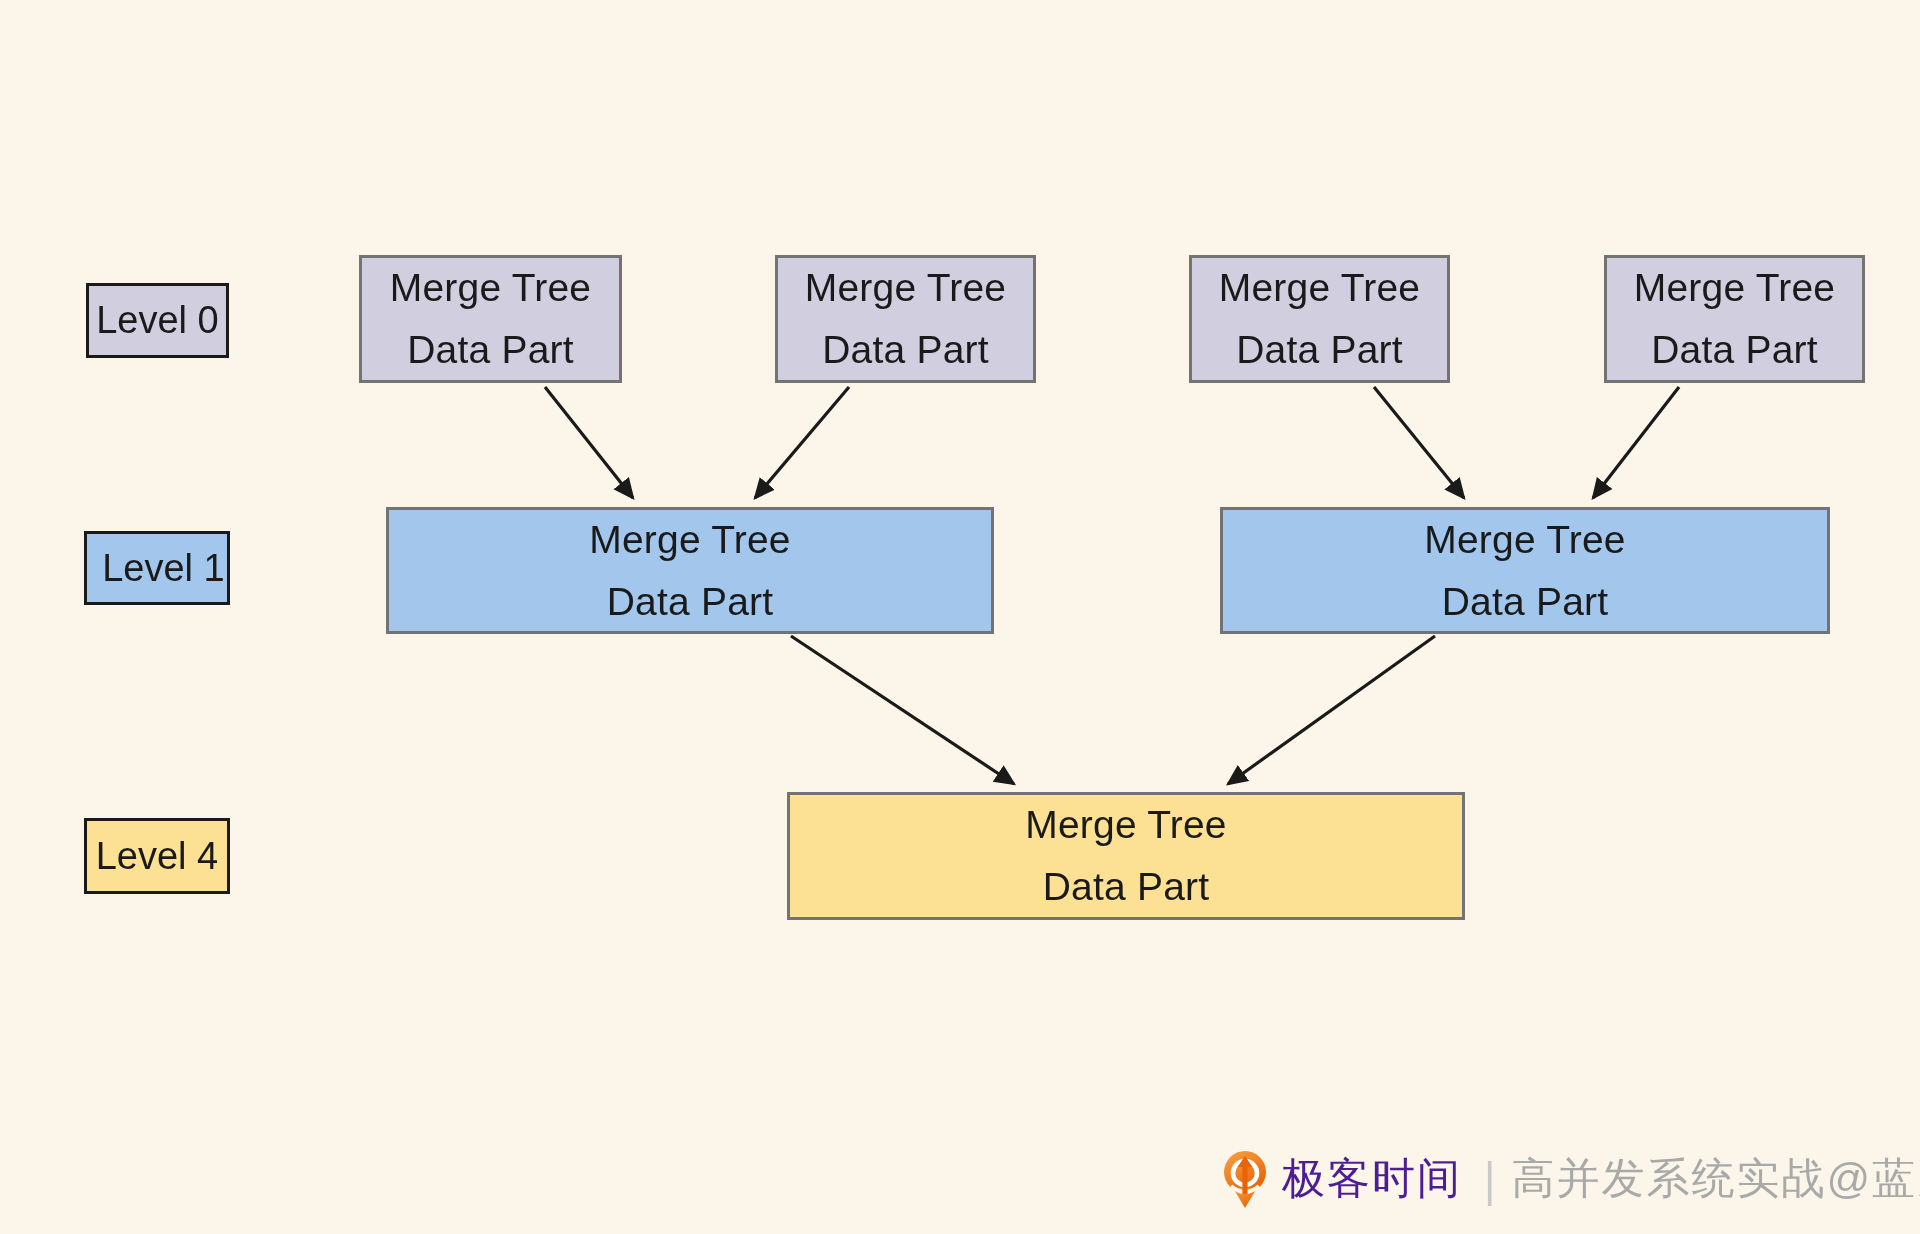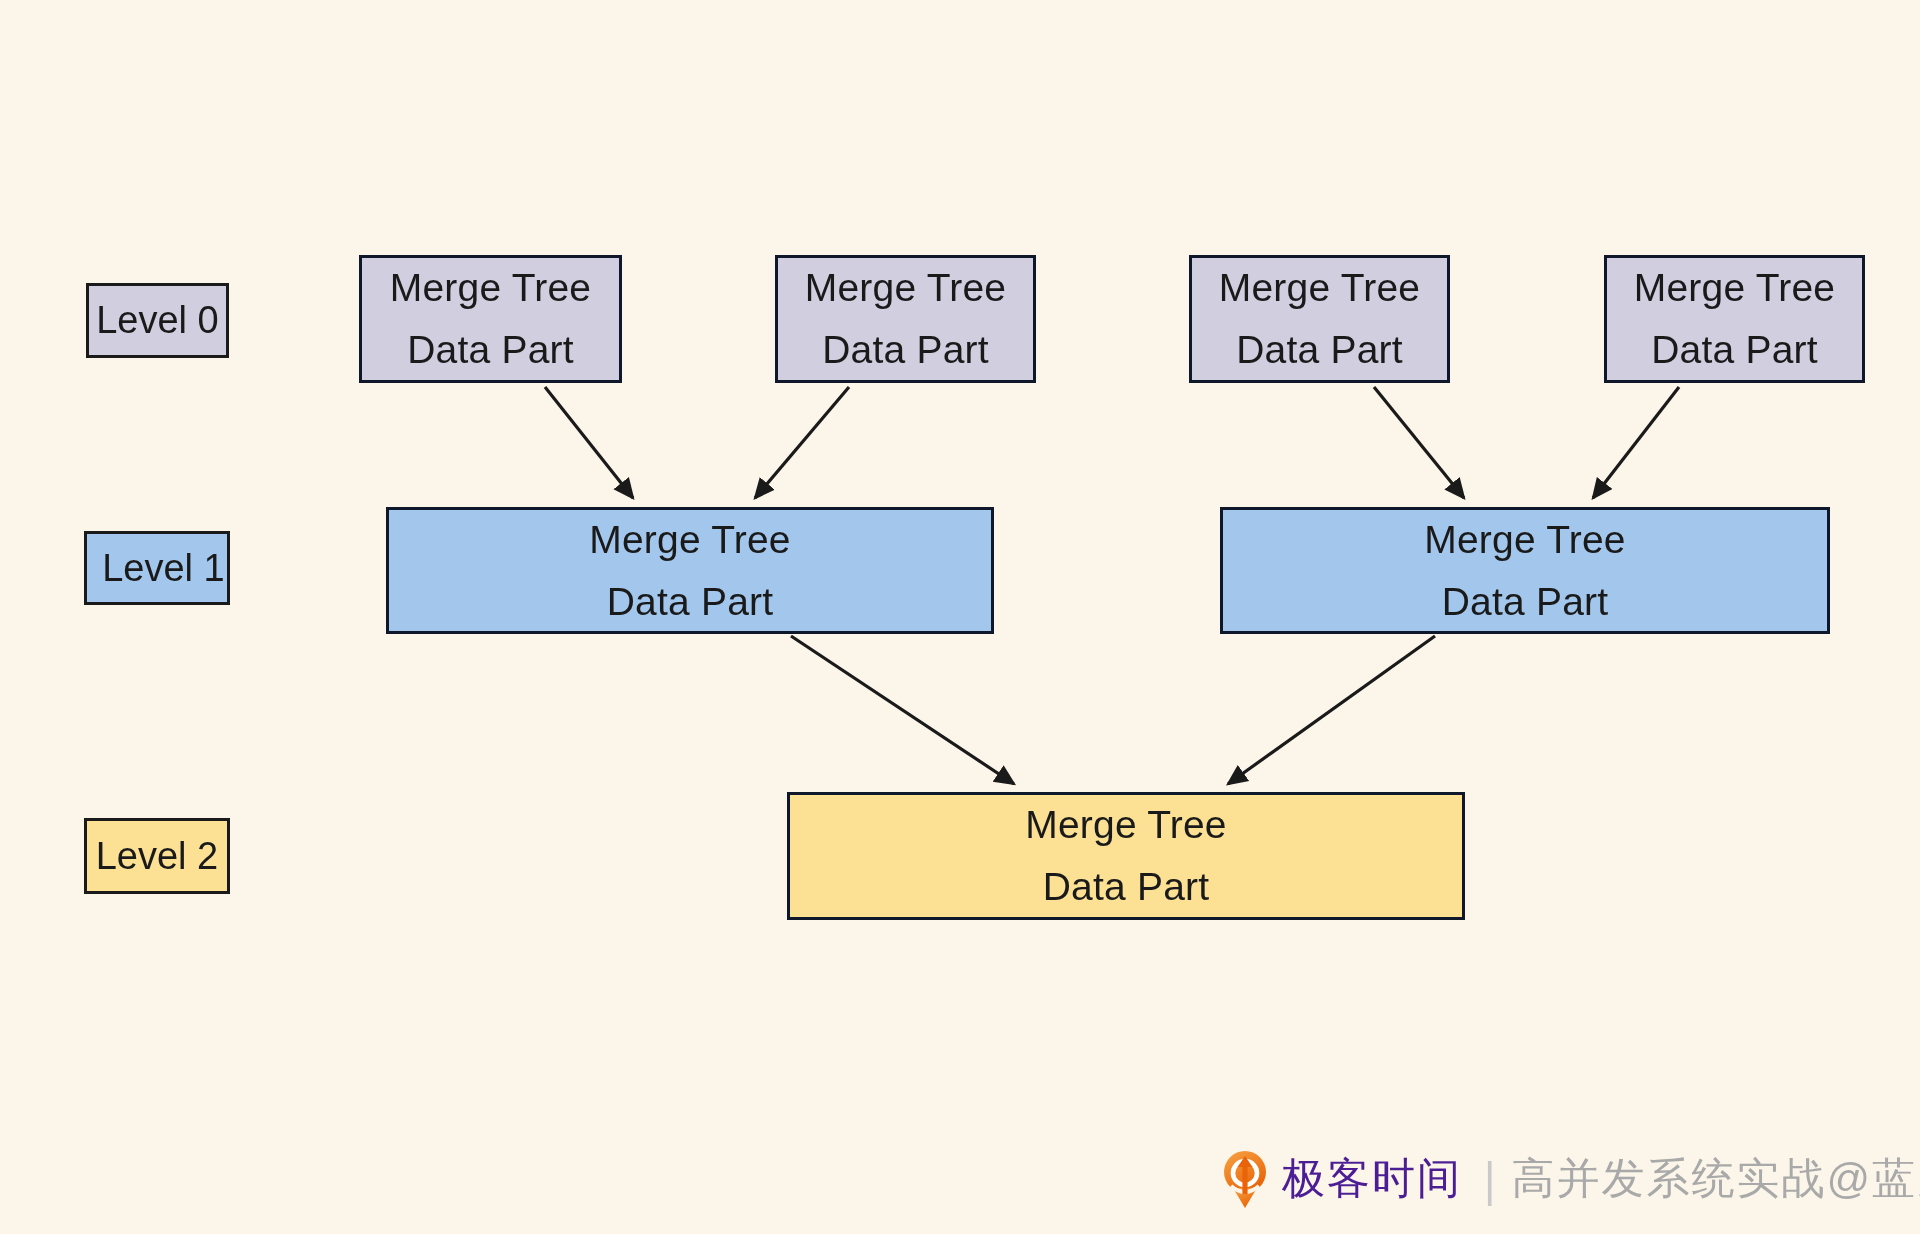"Merge Tree" .node { border: 3px solid #0f172a -> 3px solid #737373 }
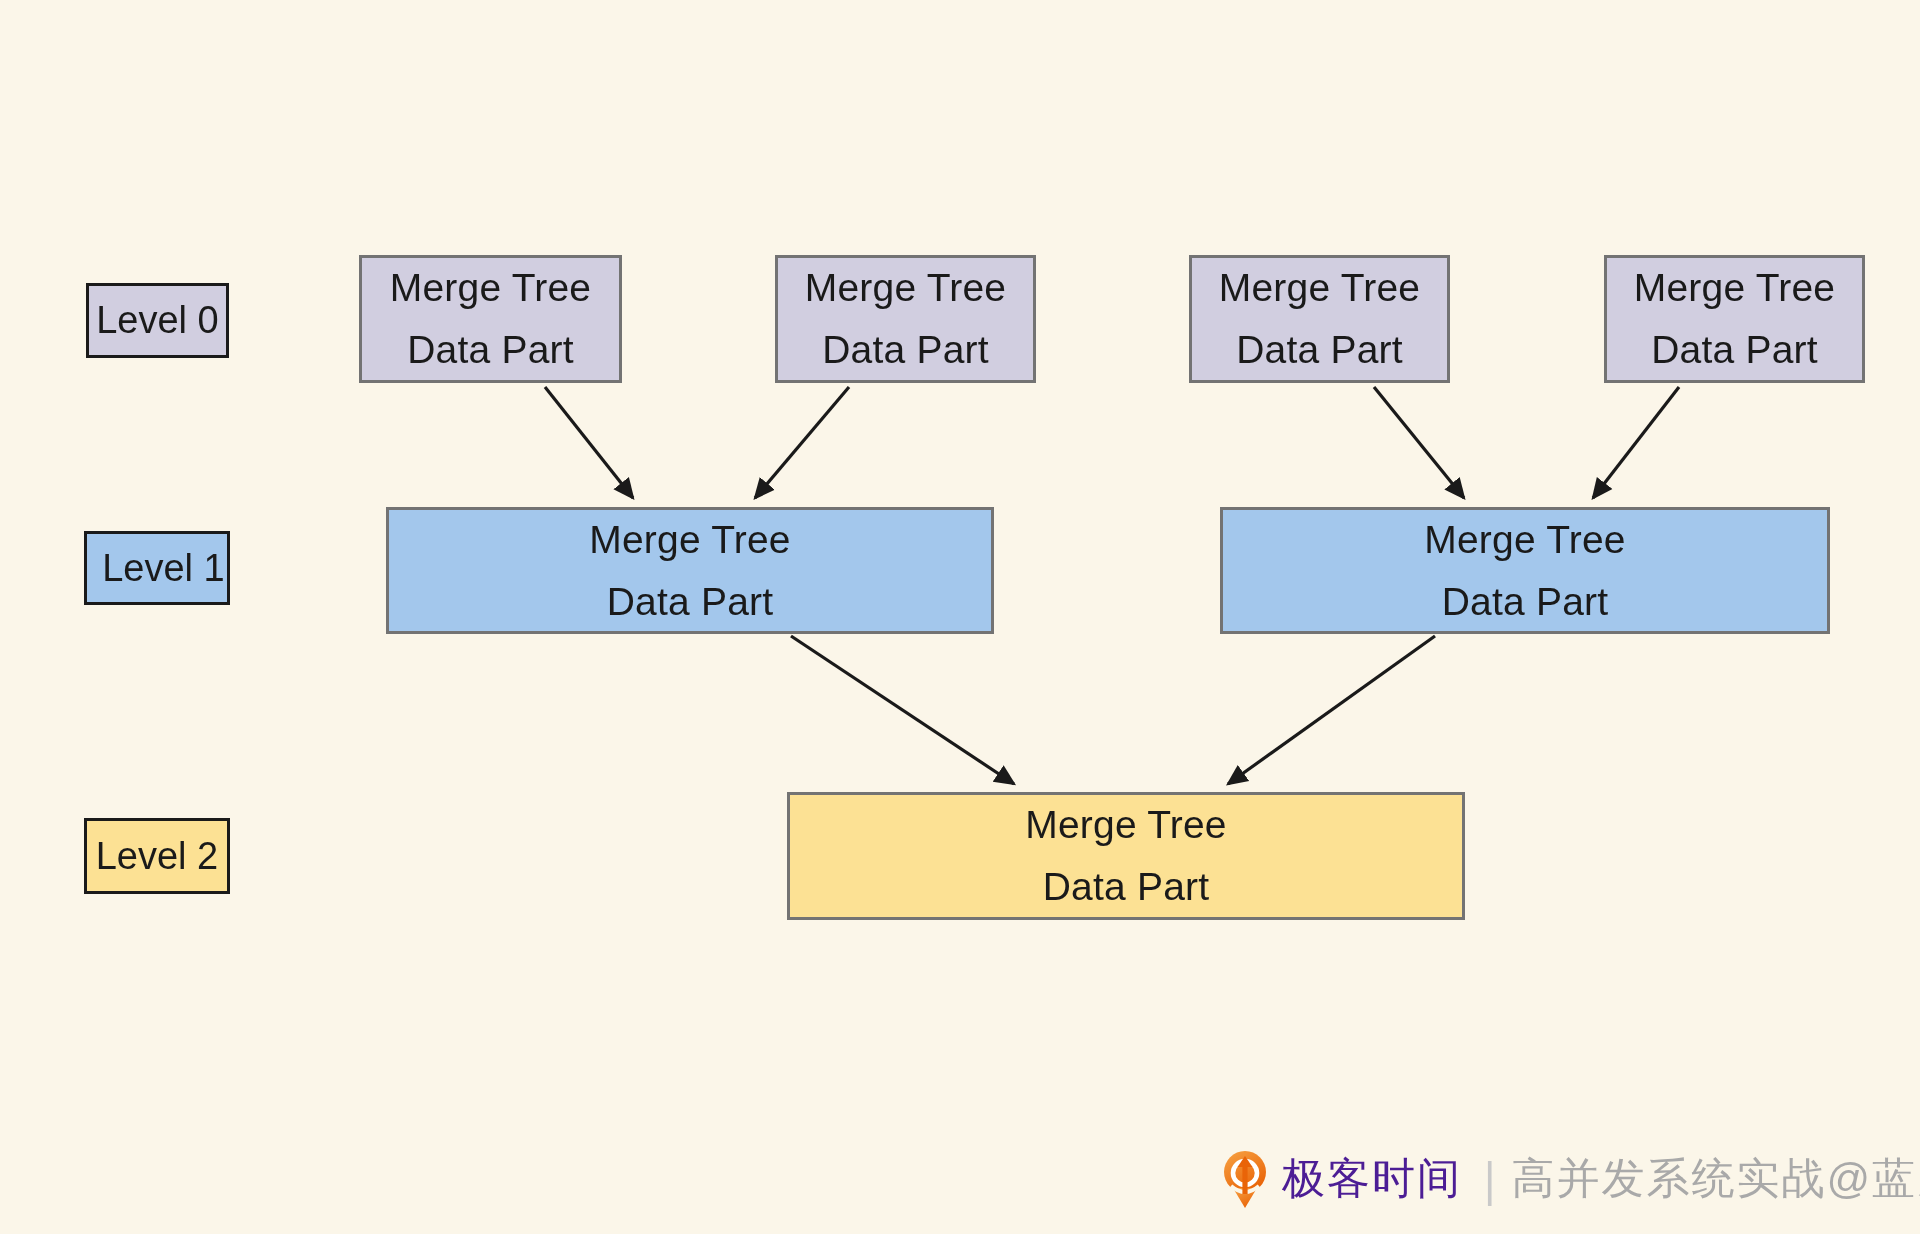"Level 2" span { text: 2 -> 4 }
